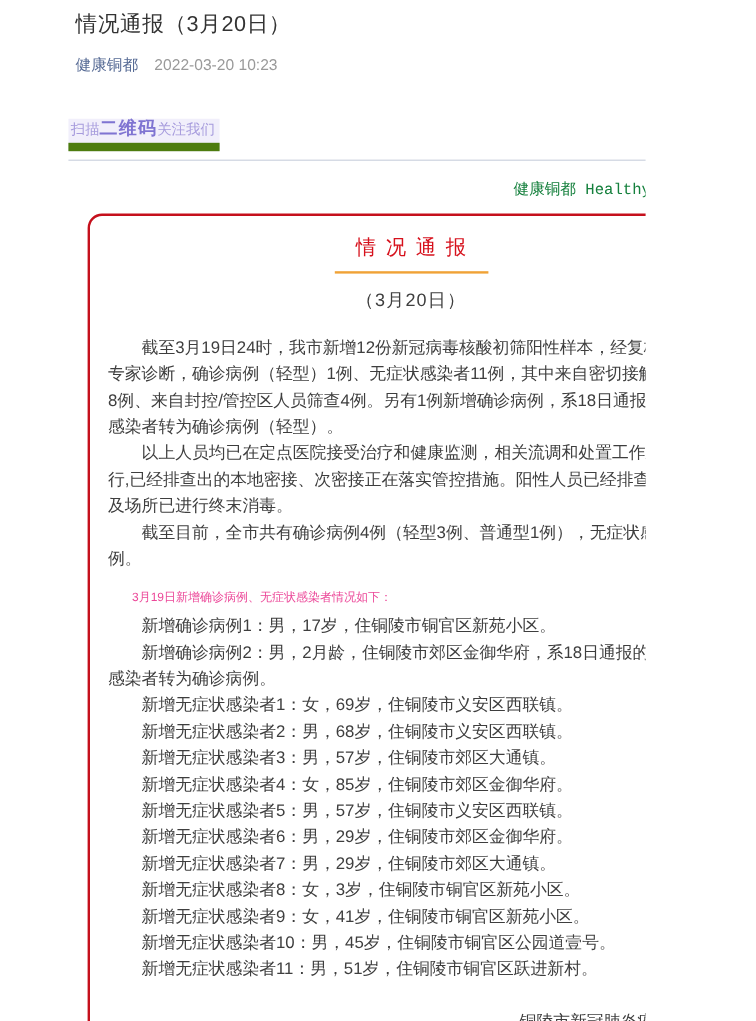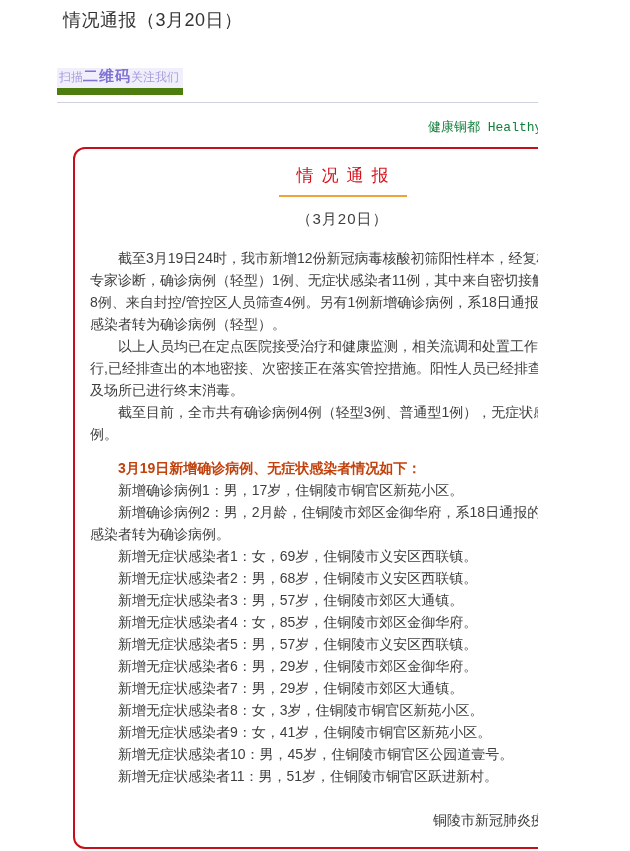"健康铜都 2022-03-20 10:23" div.meta { html: none -> <div> <span>健康铜都</span> <span>2022-03-20 10:23</span> </div> }
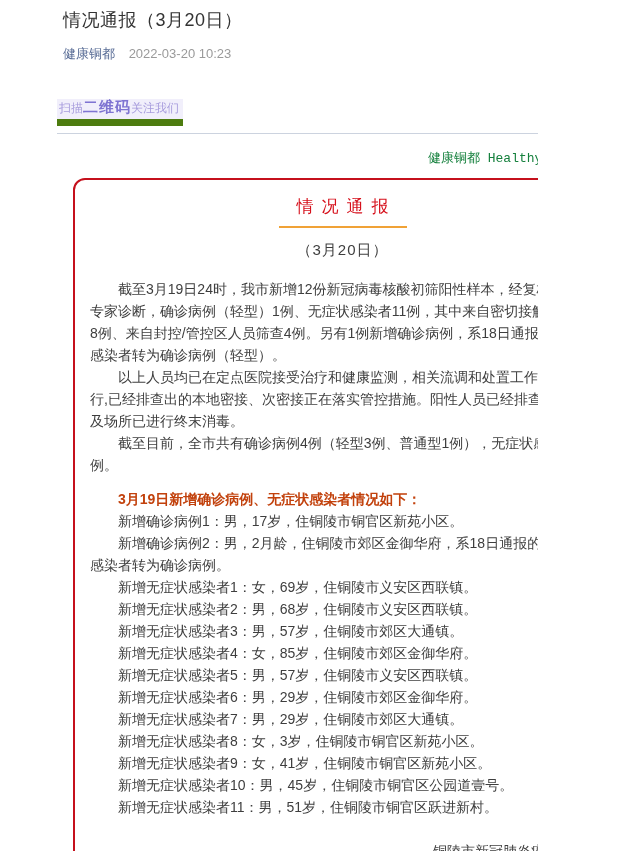"3月19日新增确诊病例、无症状感染者情况如下：" .section-heading { color: #c2410c -> #ec4899; font-size: 14px -> 10px; font-weight: bold -> normal }
